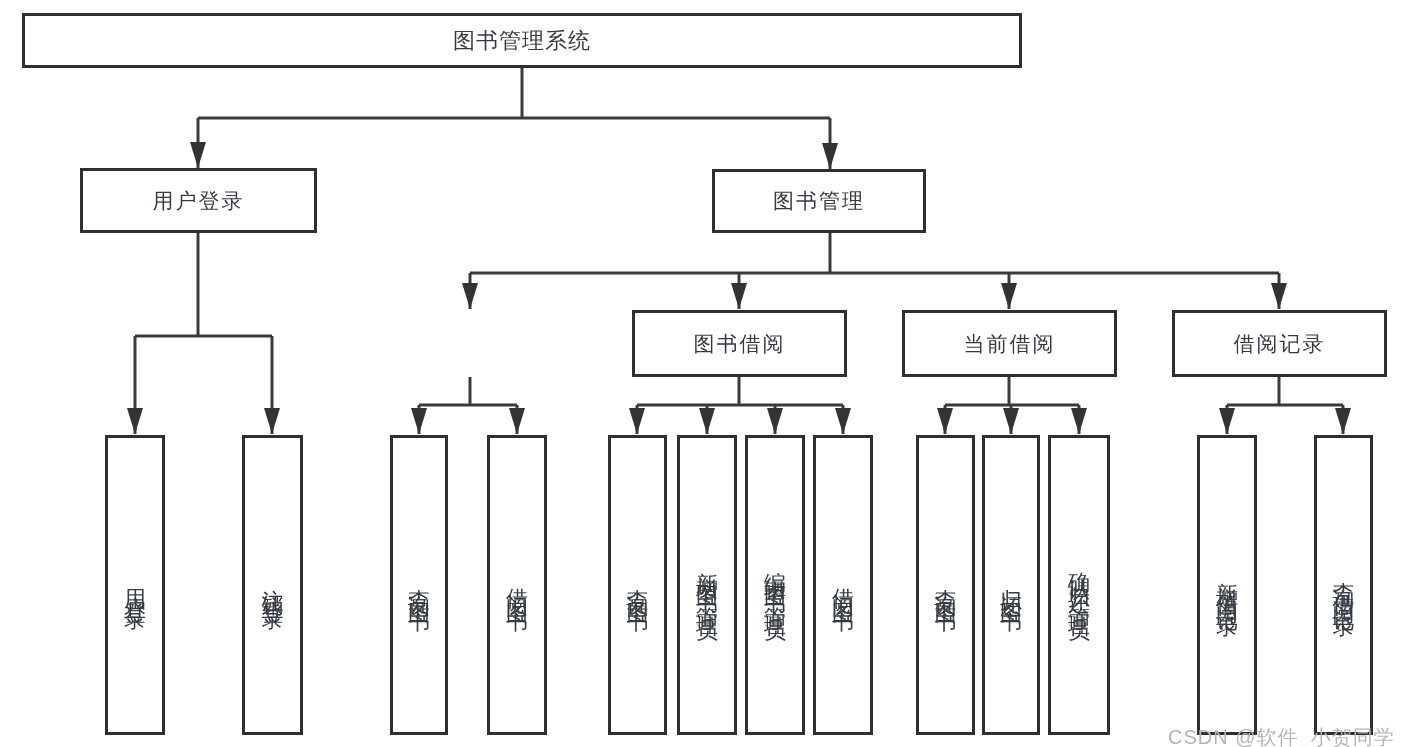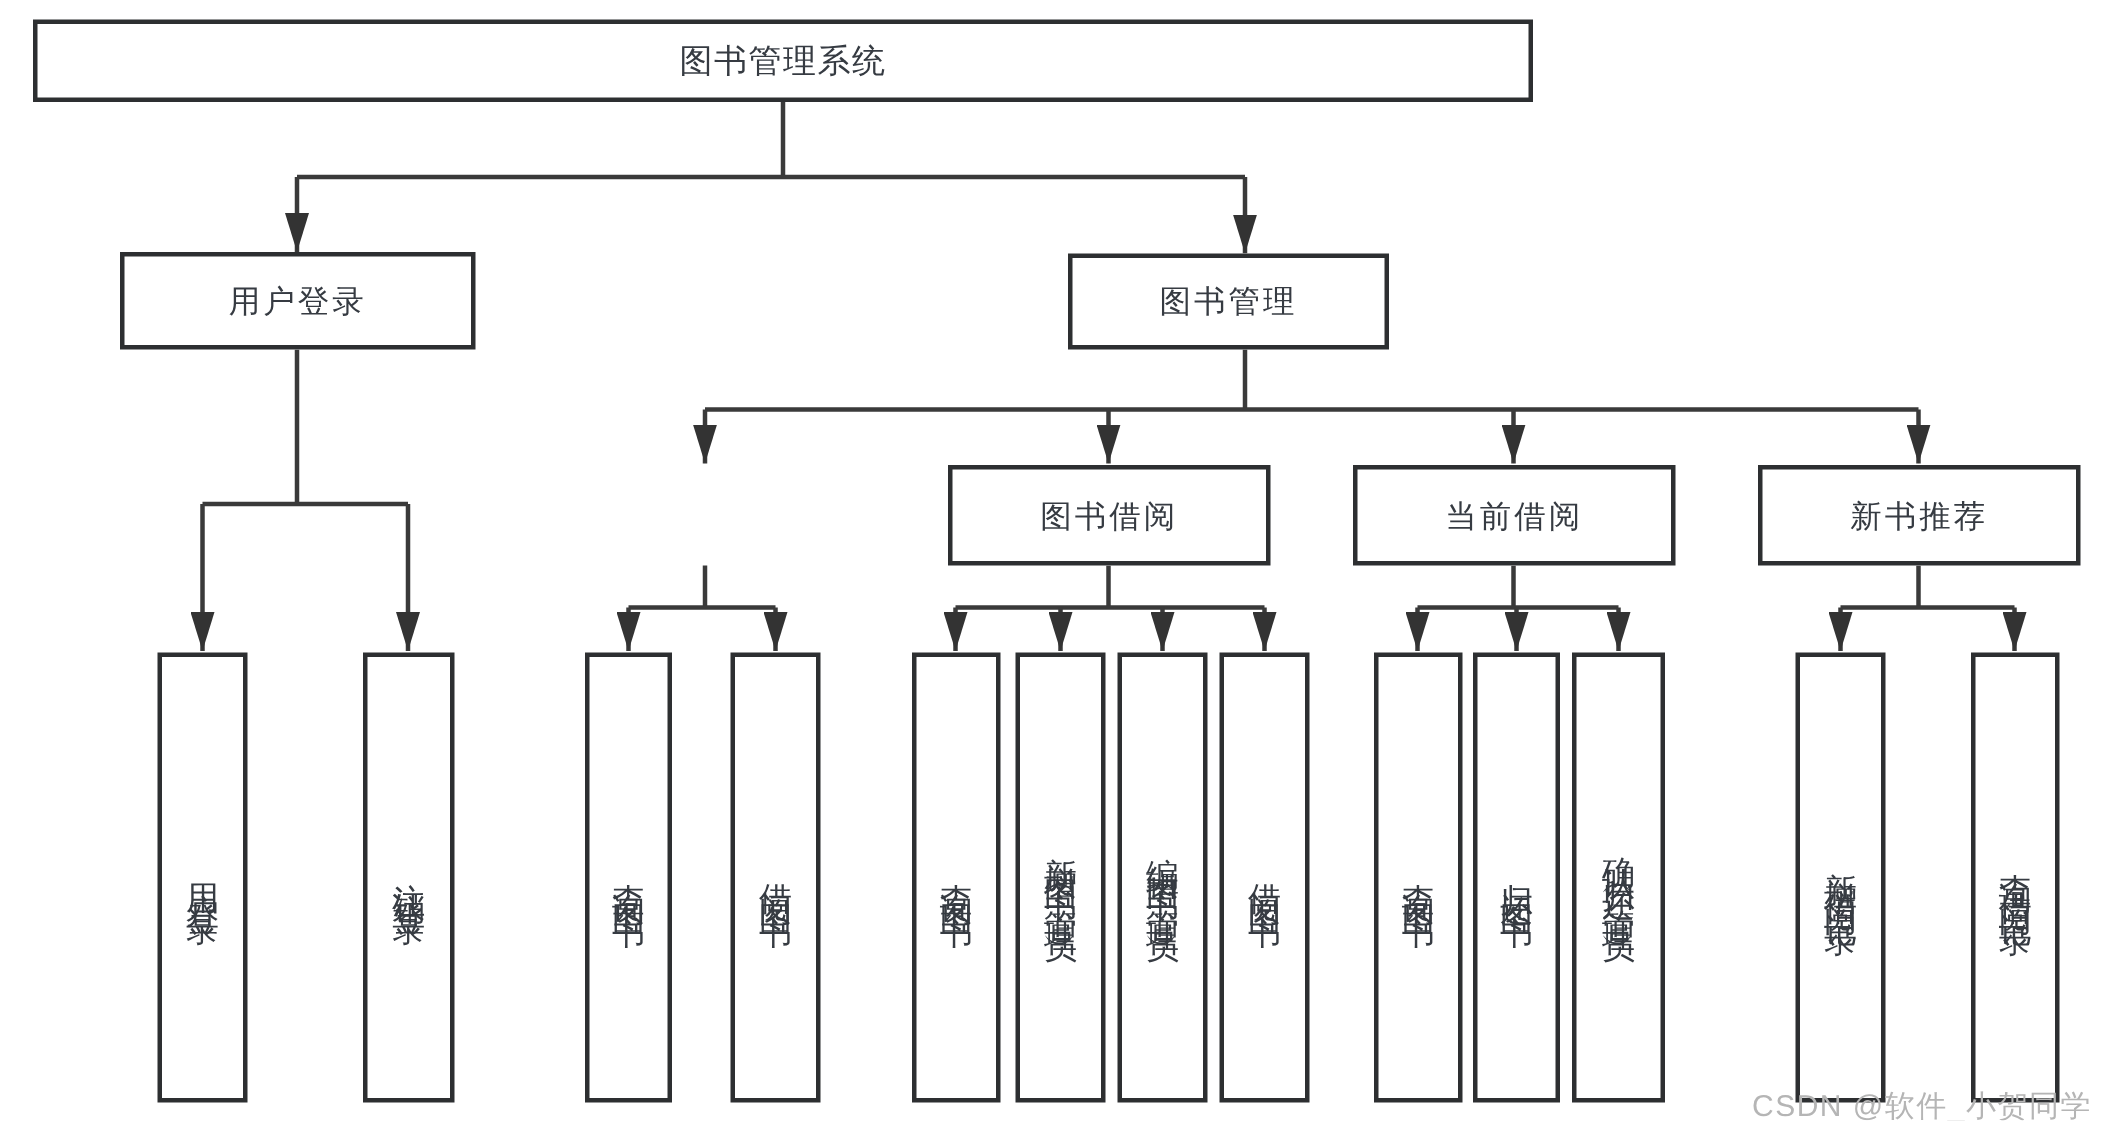"新书推荐" span { text: 新书推荐 -> 借阅记录 }
